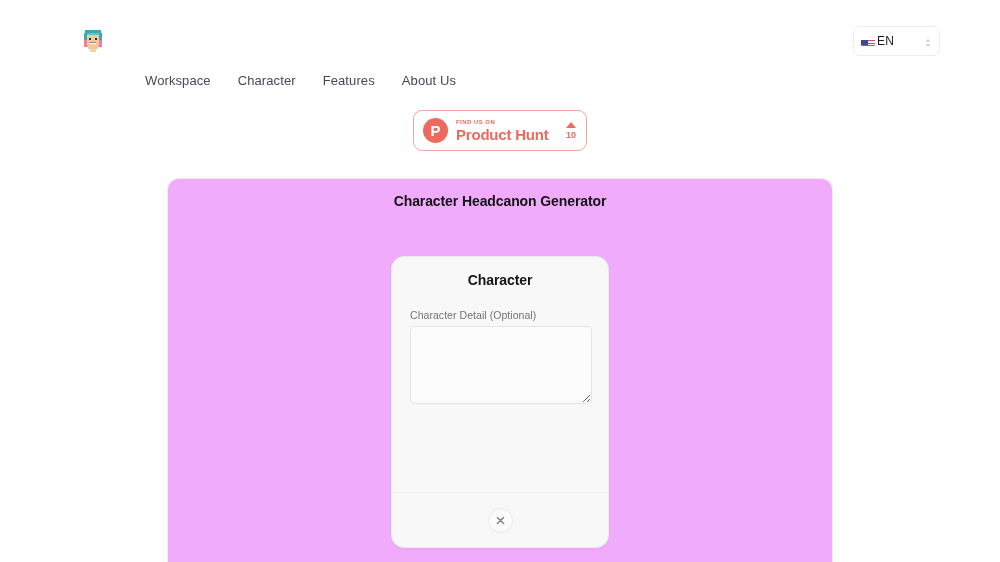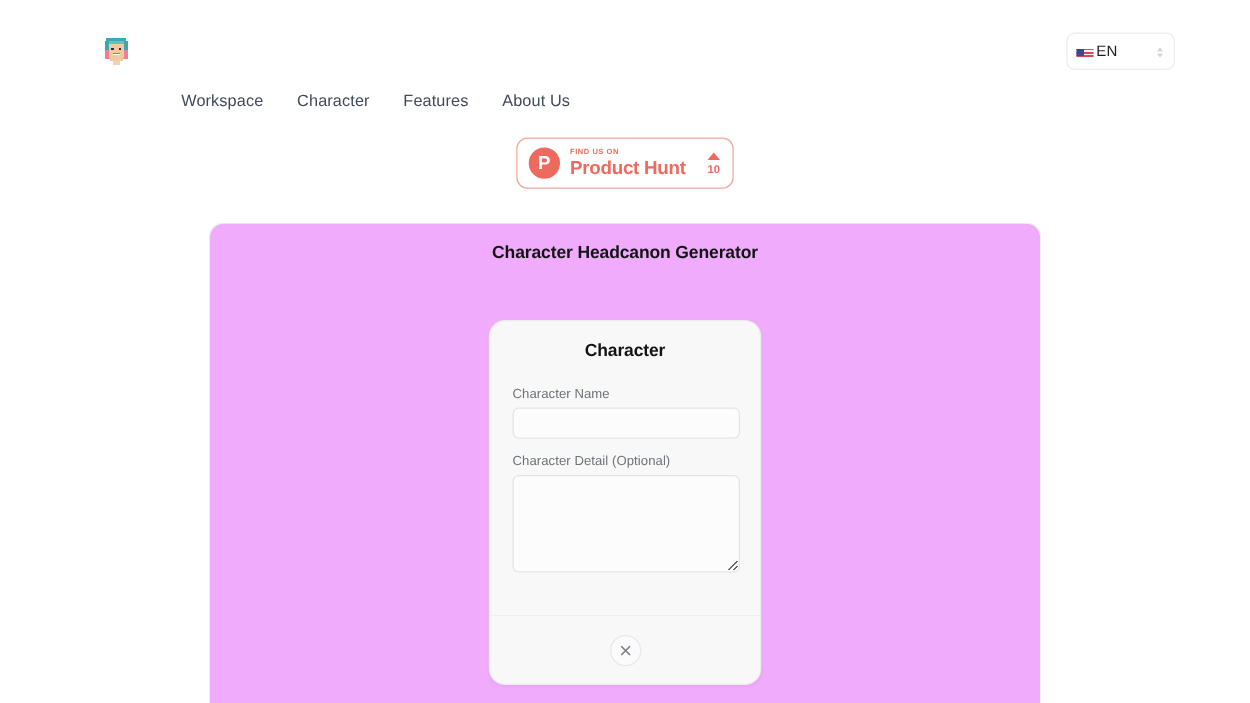"Character Name" div.field { html: <div> <div>Character Name</div> <input> </div> -> none }
